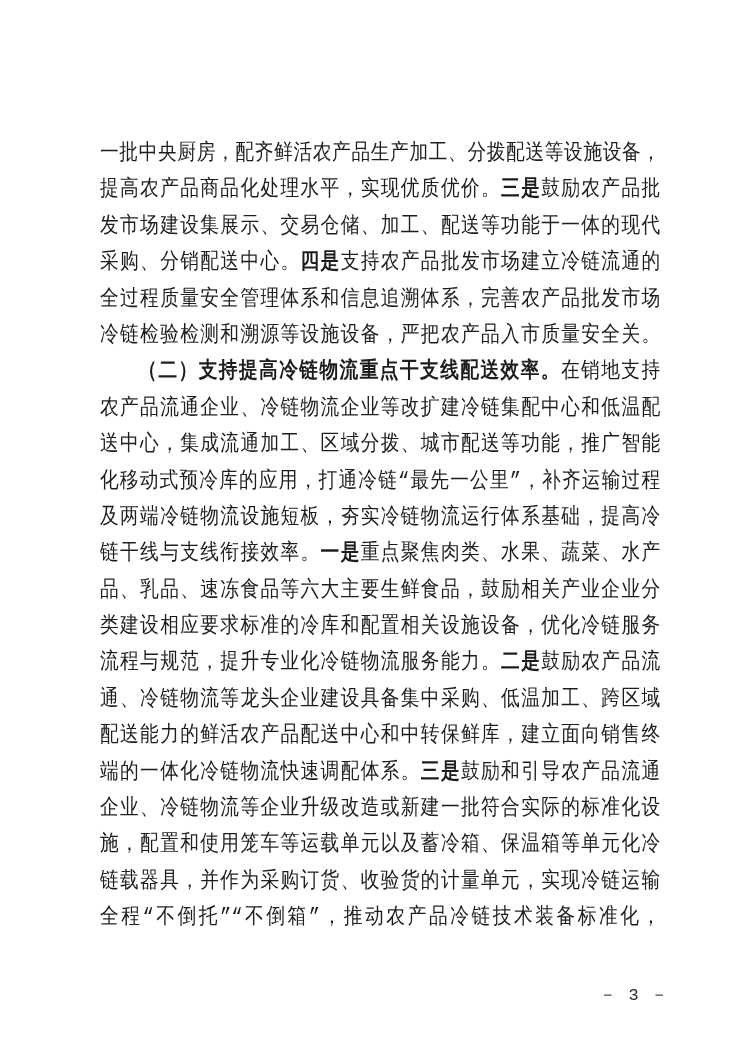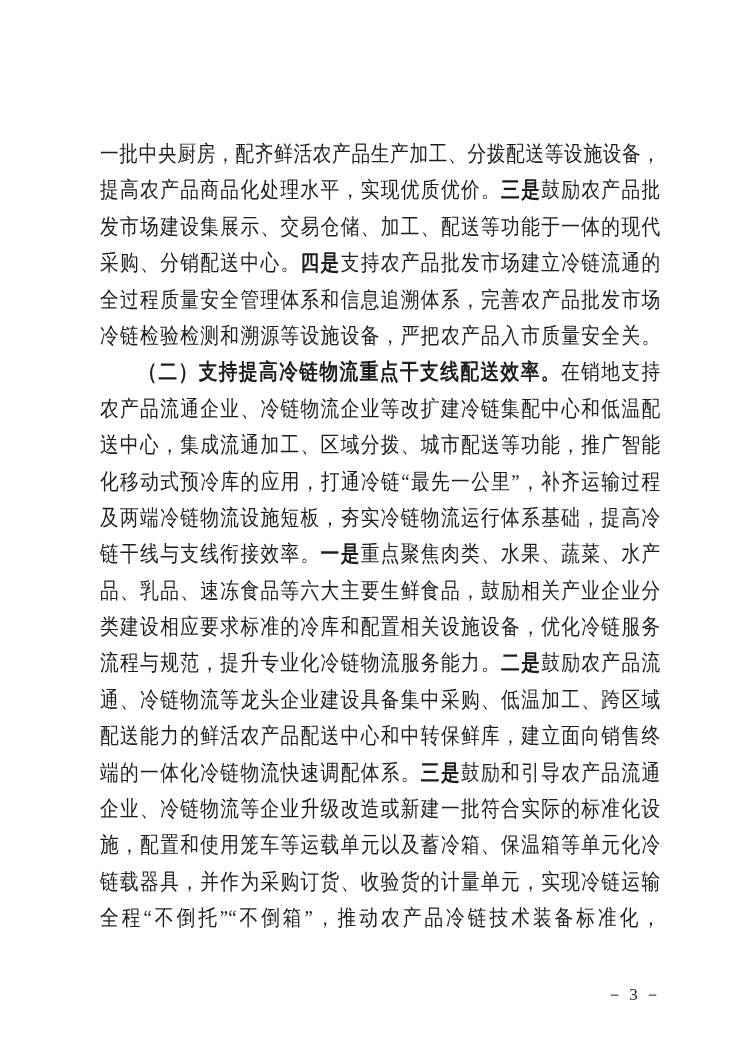"一批中央厨房，配齐鲜活农产品生产加工、分拨配送等设施设备，" .page { font-family: Liberation Serif, serif -> Liberation Mono, monospace }
